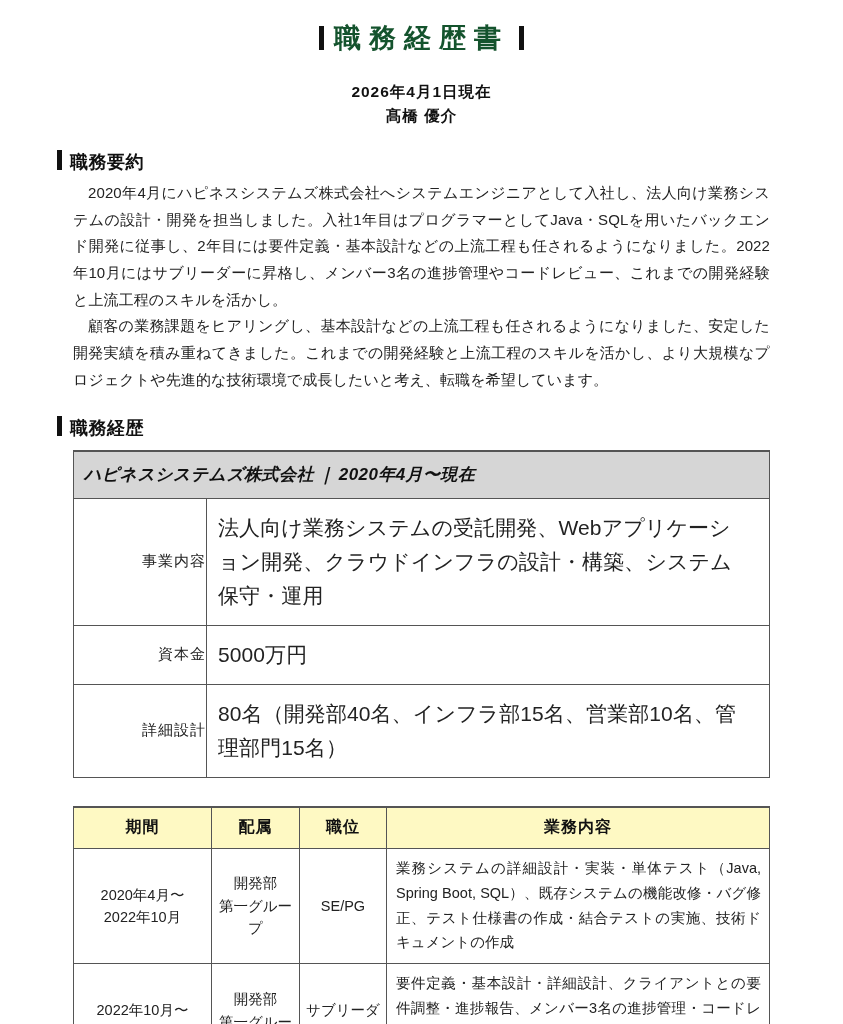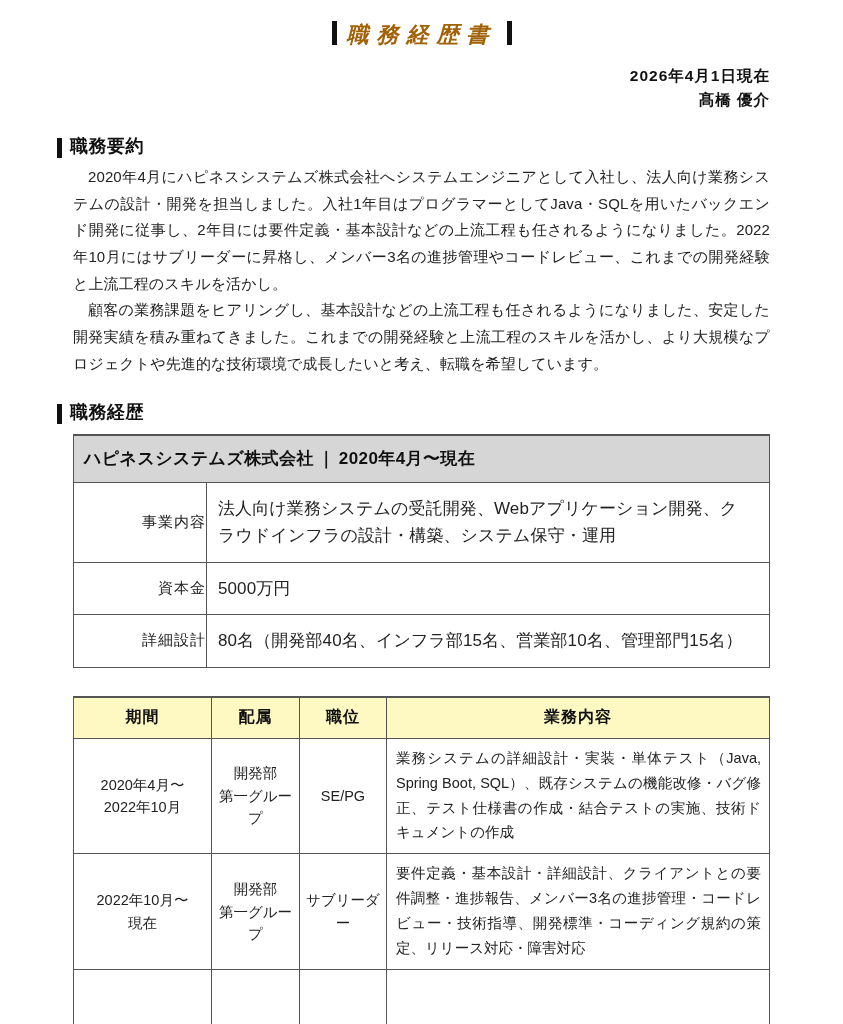"職務経歴書" .doc-title { color: #a16207 -> #14532d; font-size: 22px -> 27px; font-style: italic -> none }
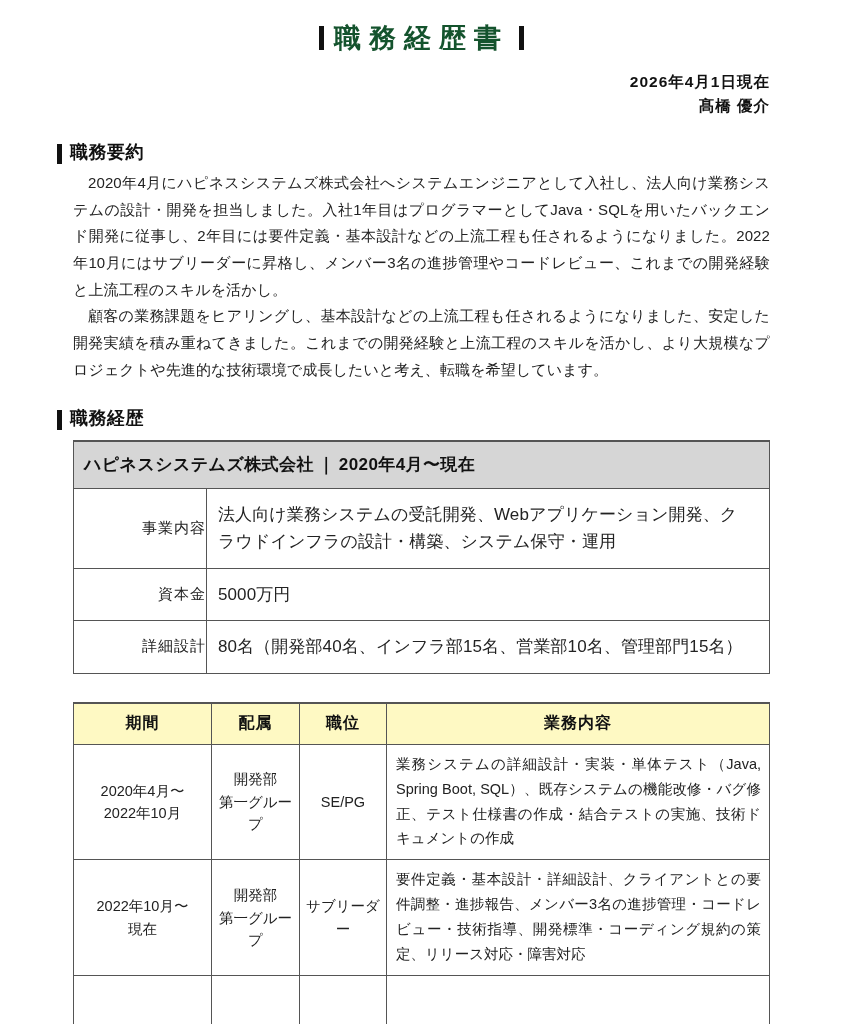"2026年4月1日現在" .meta { margin-top: 14px -> 24px; text-align: right -> center }
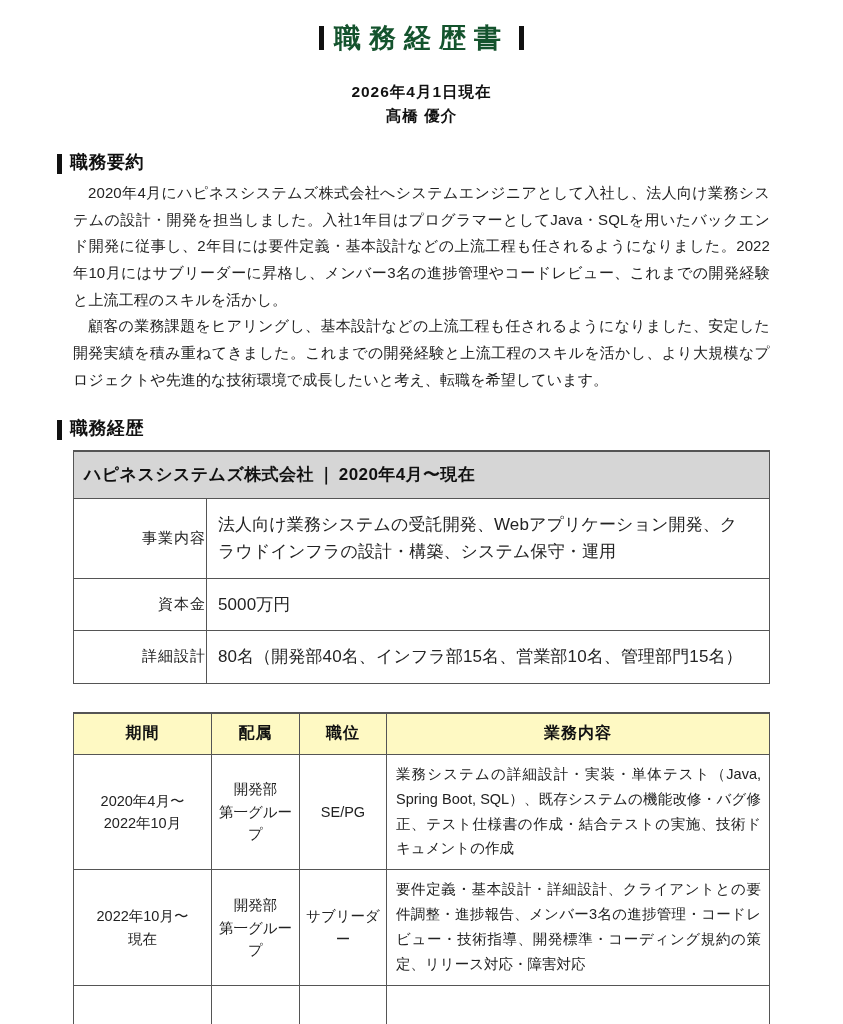"職務要約" .section-heading { align-items: flex-end -> flex-start }
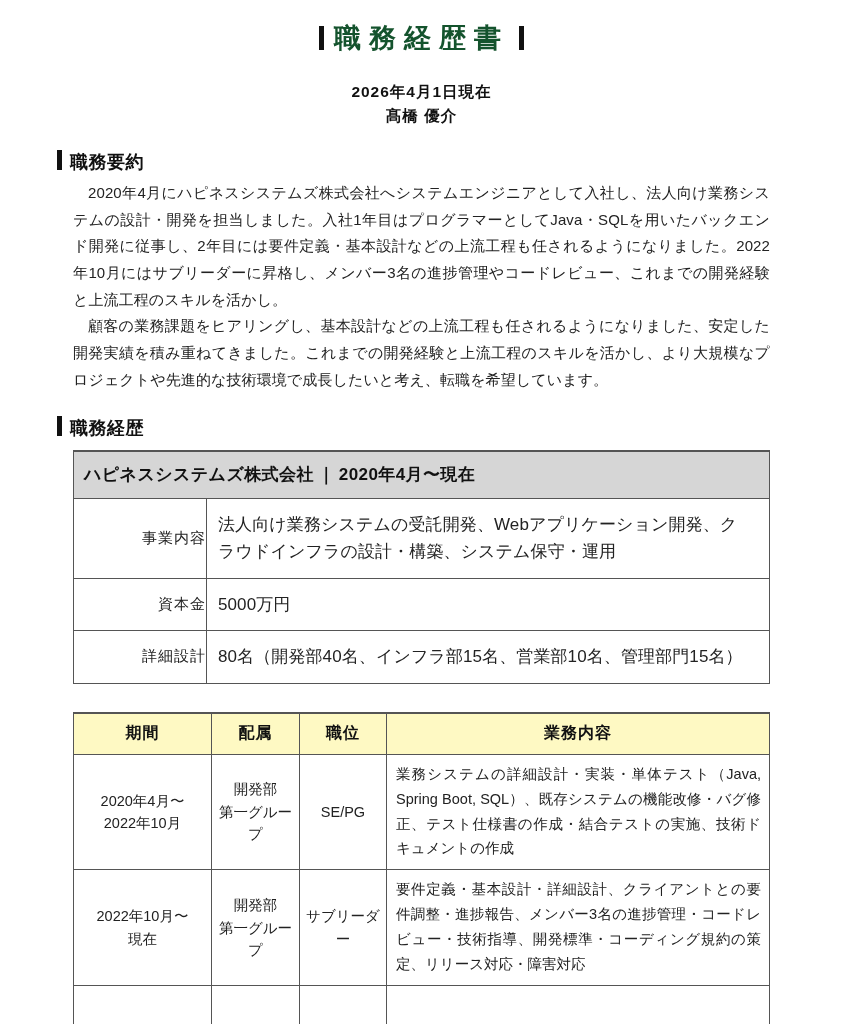"ハピネスシステムズ株式会社 ｜ 2020年4月〜現在" .company-title-cell { font-style: none -> italic }
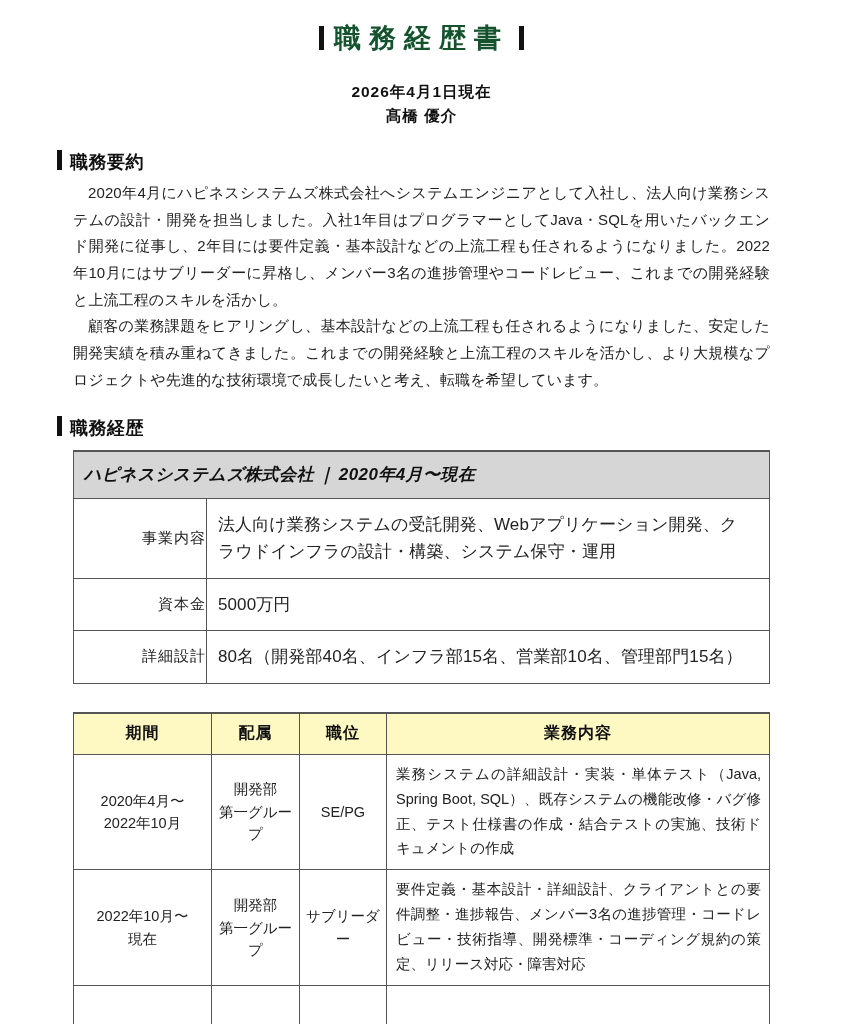"法人向け業務システムの受託開発、Webアプリケーション開発、クラウドインフラの設" .company-value { font-size: 17px -> 21px }
